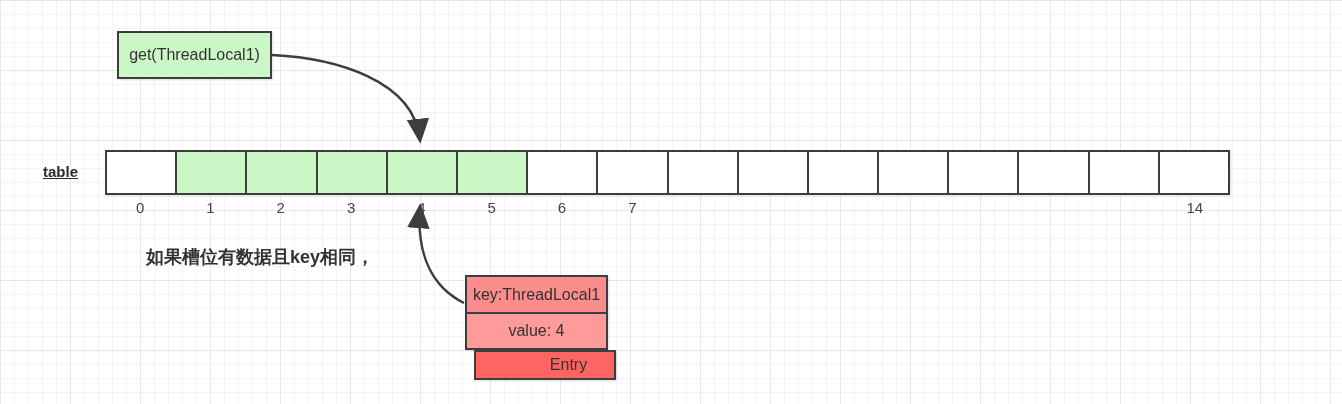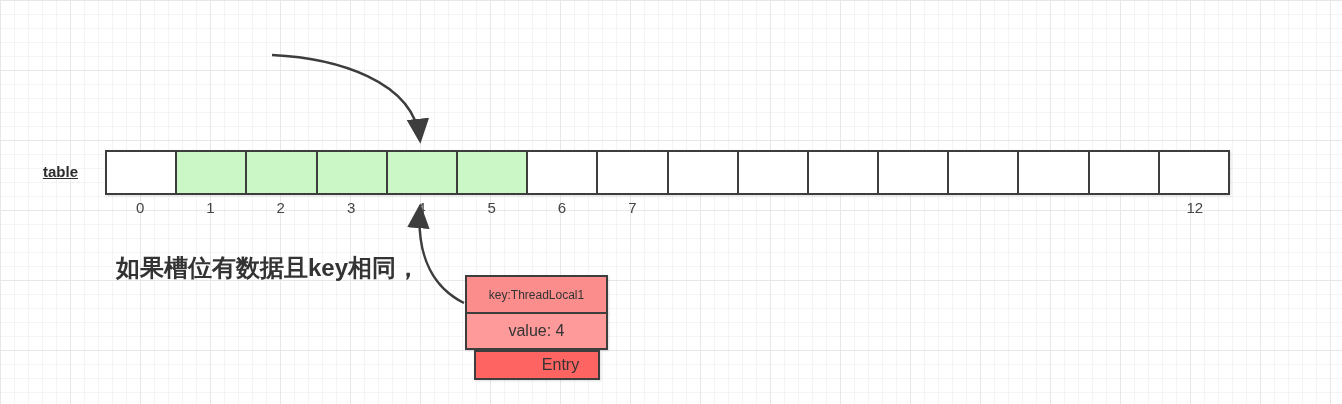"get(ThreadLocal1)" div.box { html: none -> <div> <span>get(ThreadLocal1)</span> </div> }
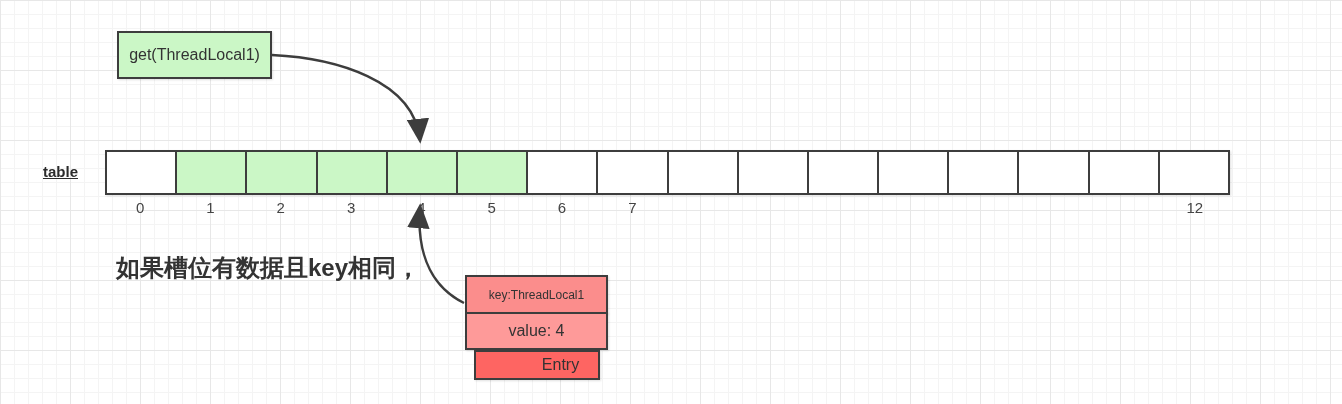"12" div.idx { text: 12 -> 14 }
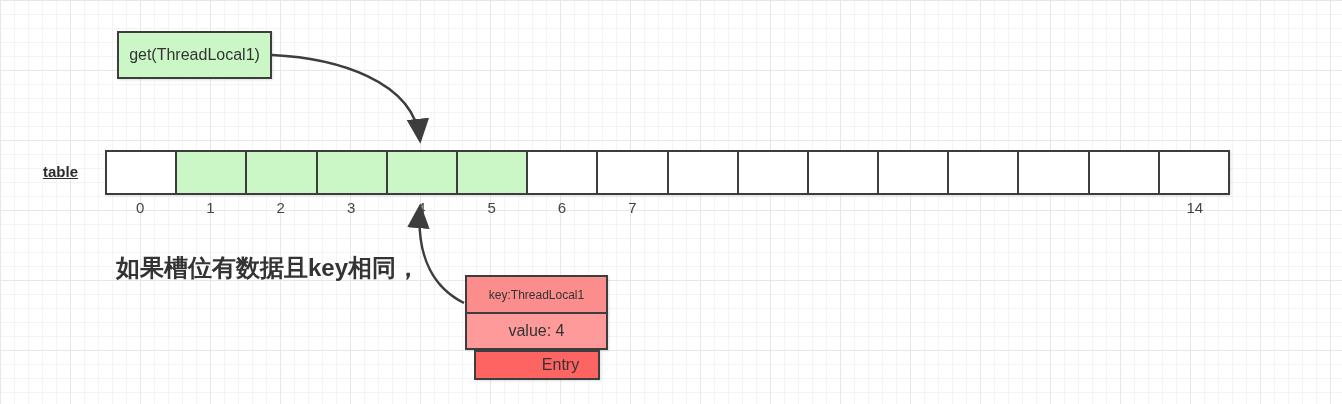"如果槽位有数据且key相同，" .annotation { font-size: 24px -> 18px; text-align: right -> center; top: 255px -> 244px }
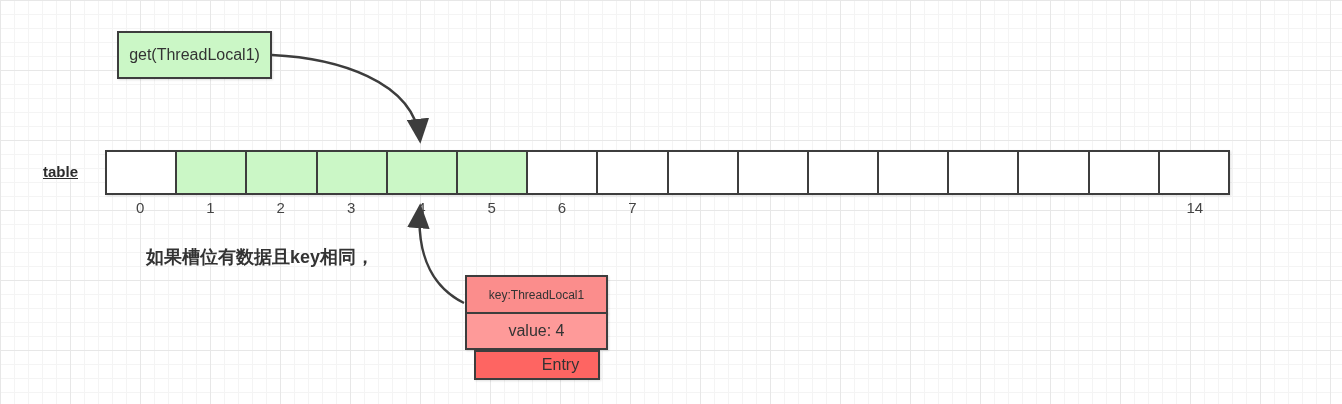"key:ThreadLocal1" .entry-key { font-size: 12px -> 16px }
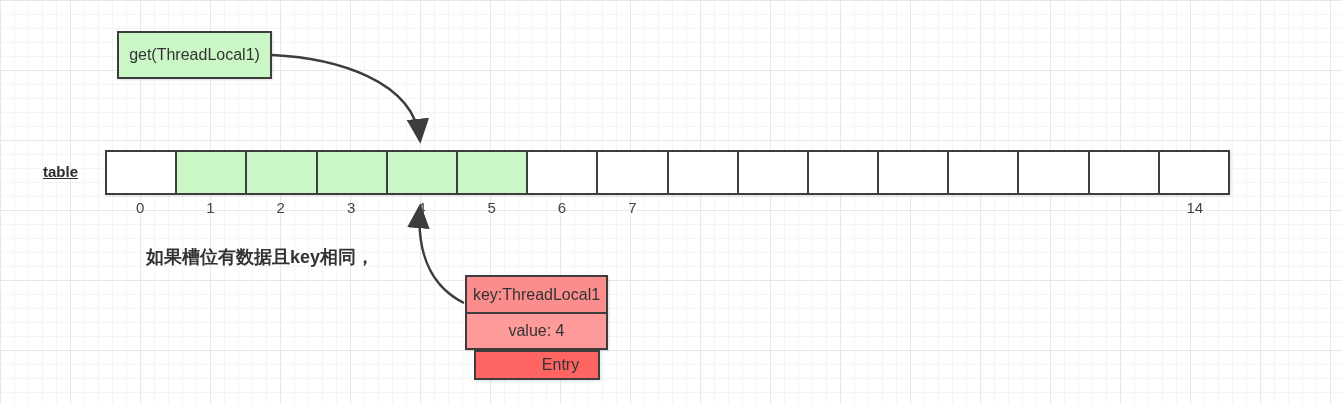"Entry" .entry-type { width: 126px -> 142px }
